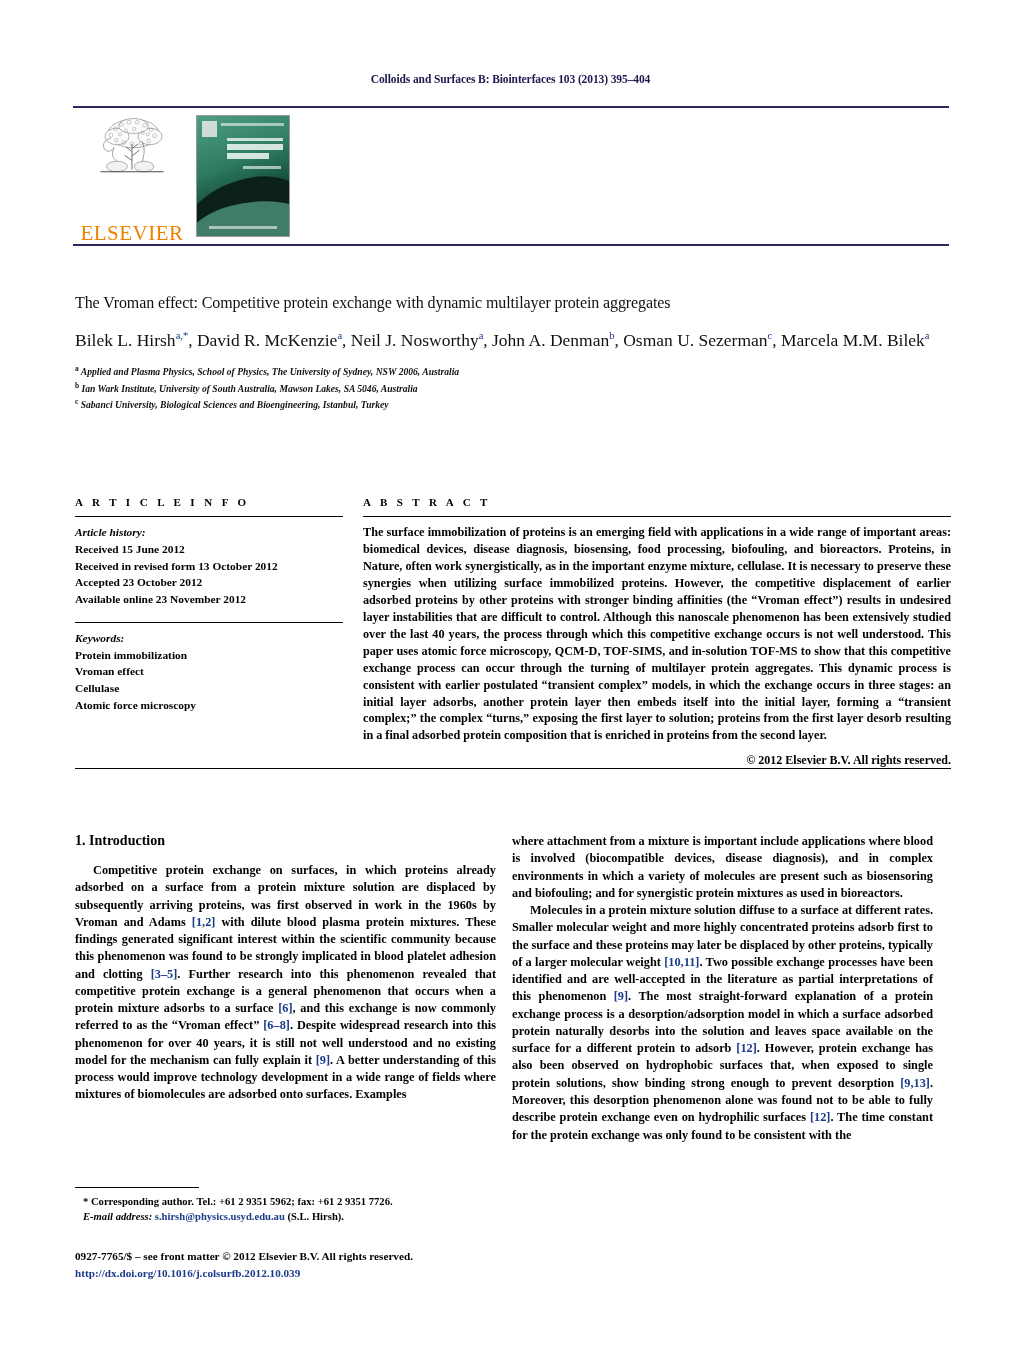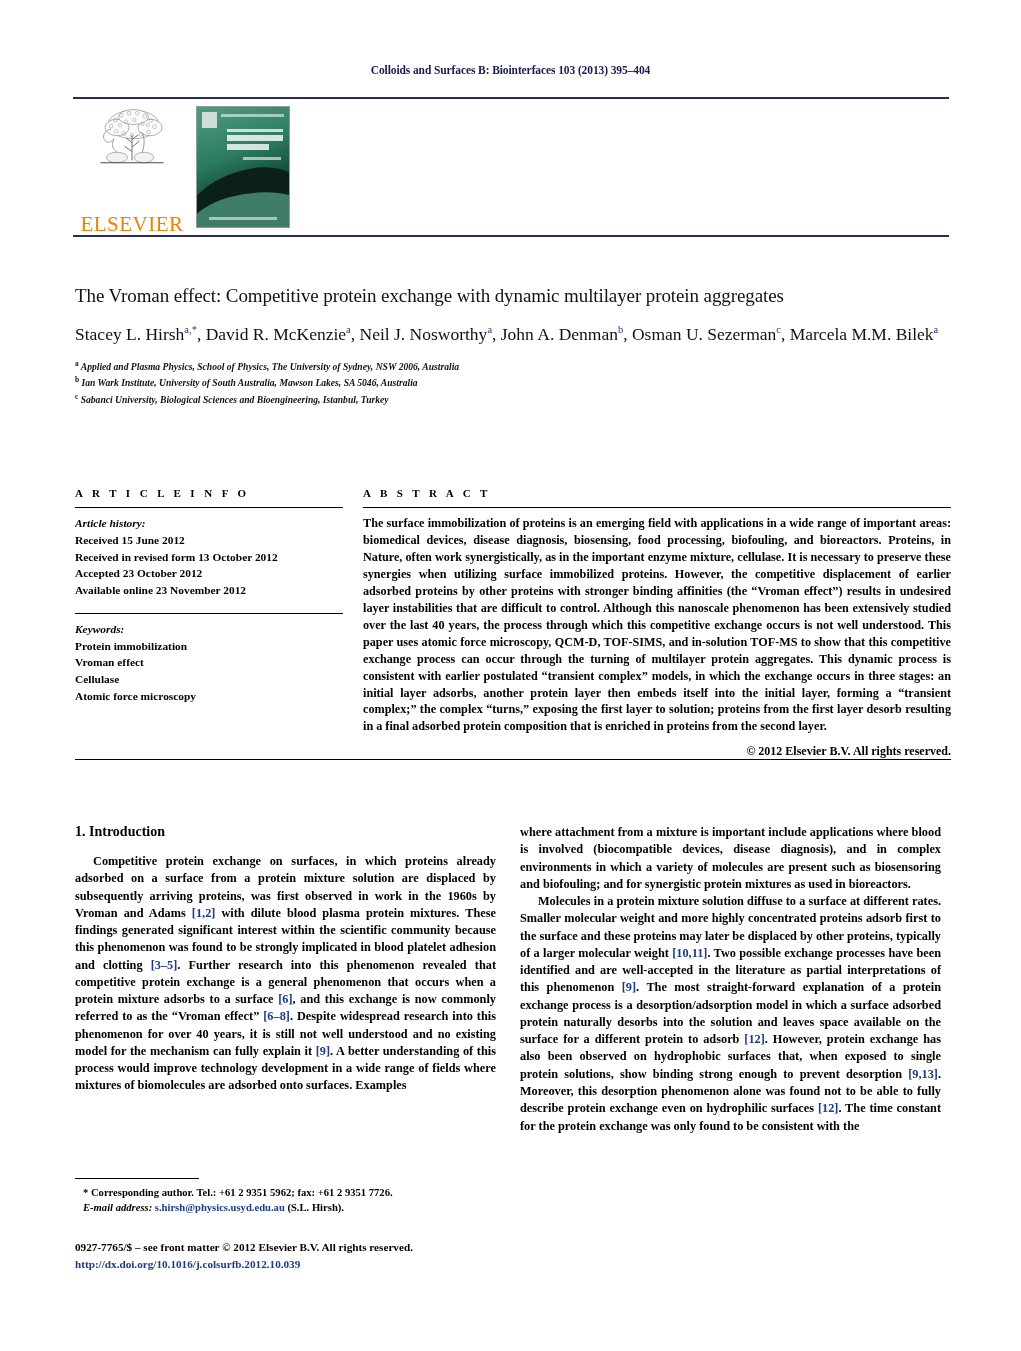"Colloids and Surfaces B: Biointerfaces" .page { margin-top: none -> 9px }
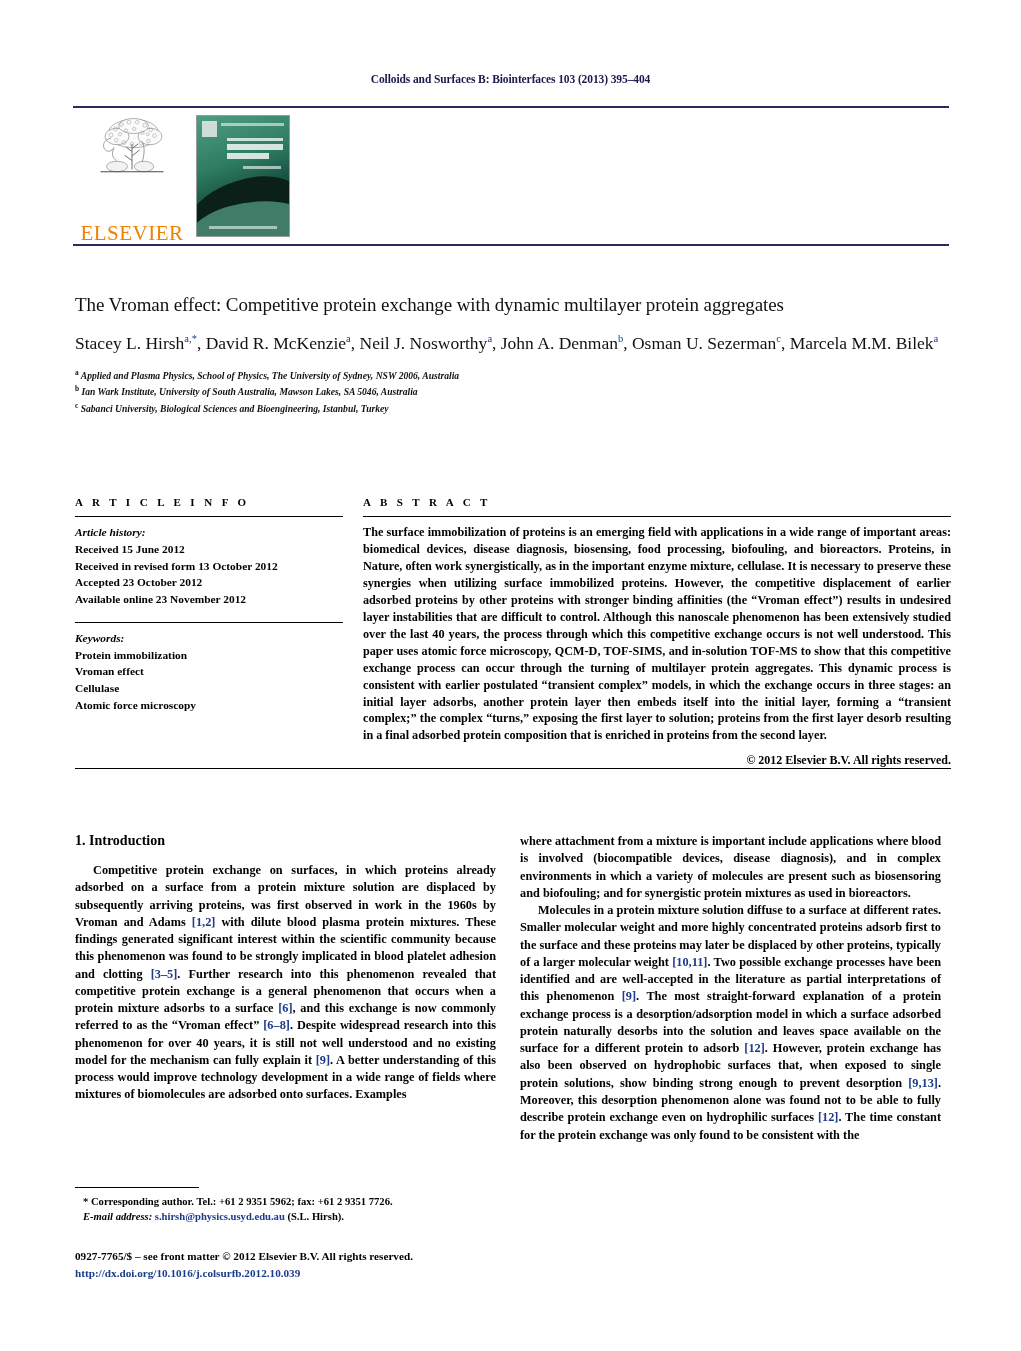"The Vroman effect: Competitive protein" .paper-title { font-size: 19px -> 16px }
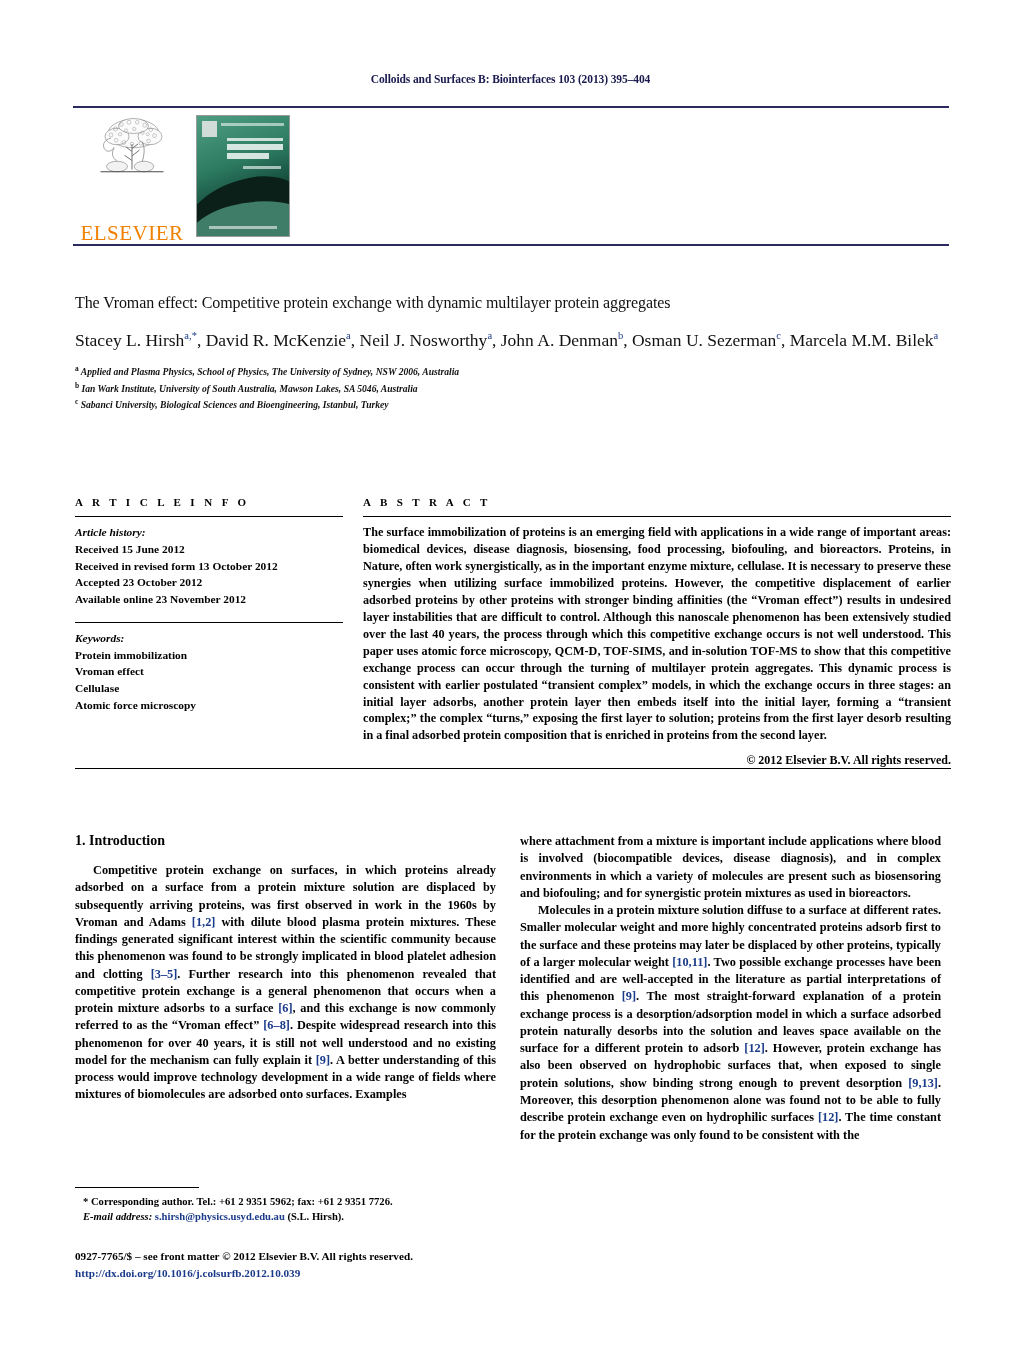"Stacey L. Hirsh" span { text: Stacey -> Bilek }
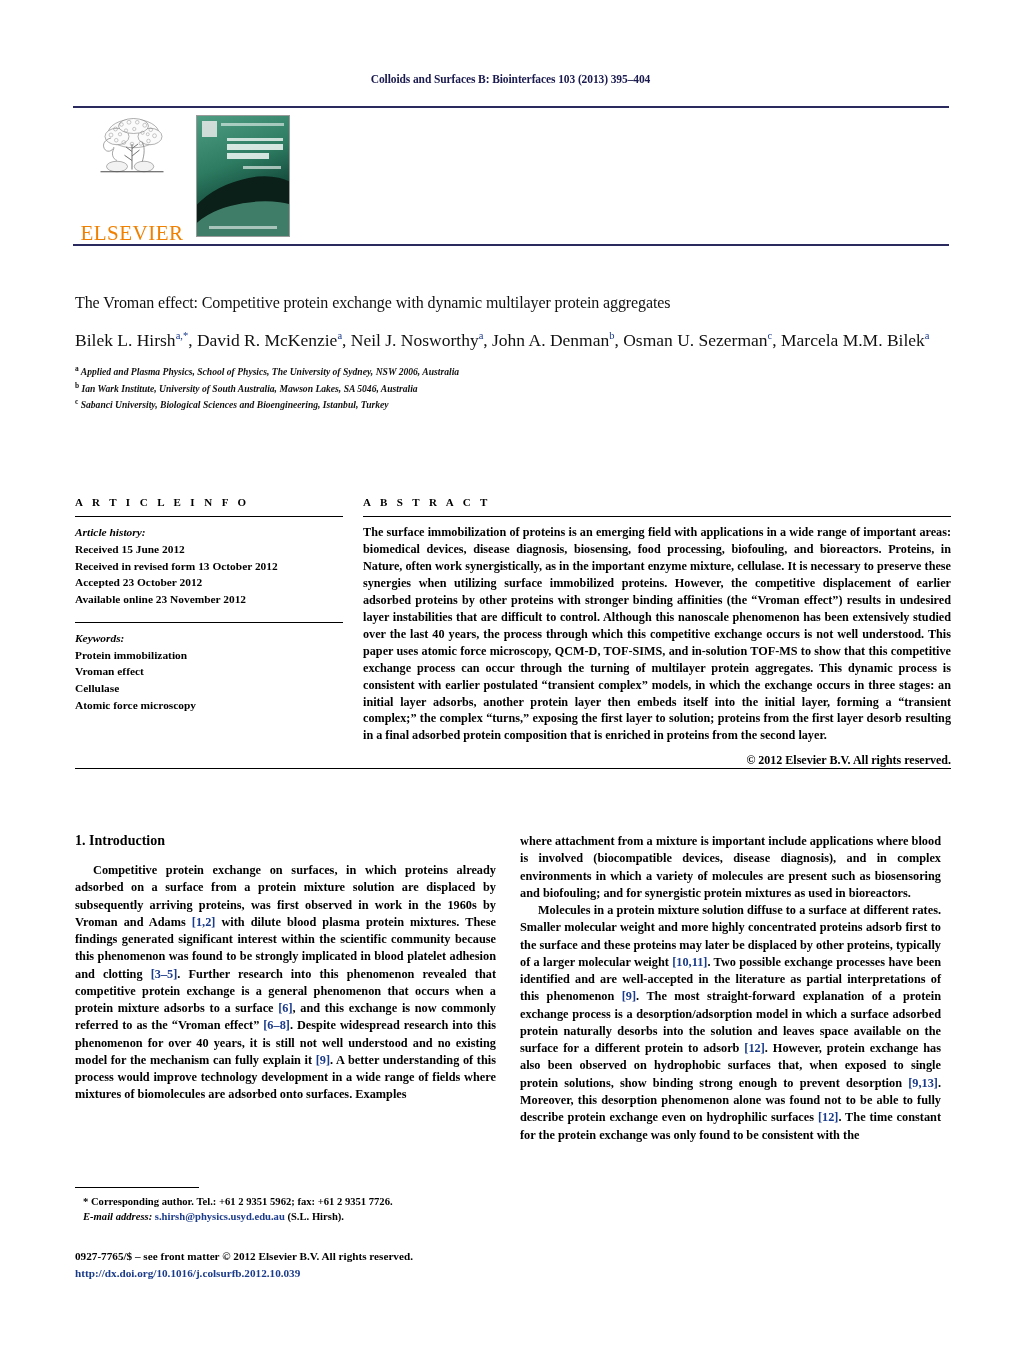"1. Introduction" .body-cols { gap: 24px -> 16px }
